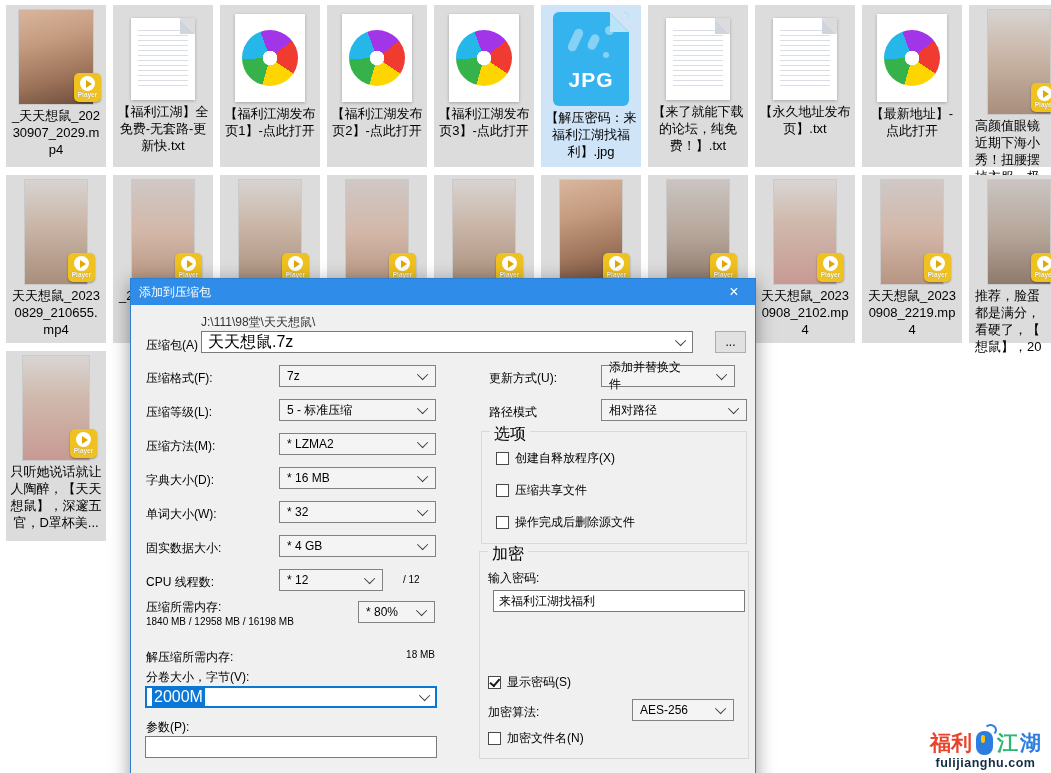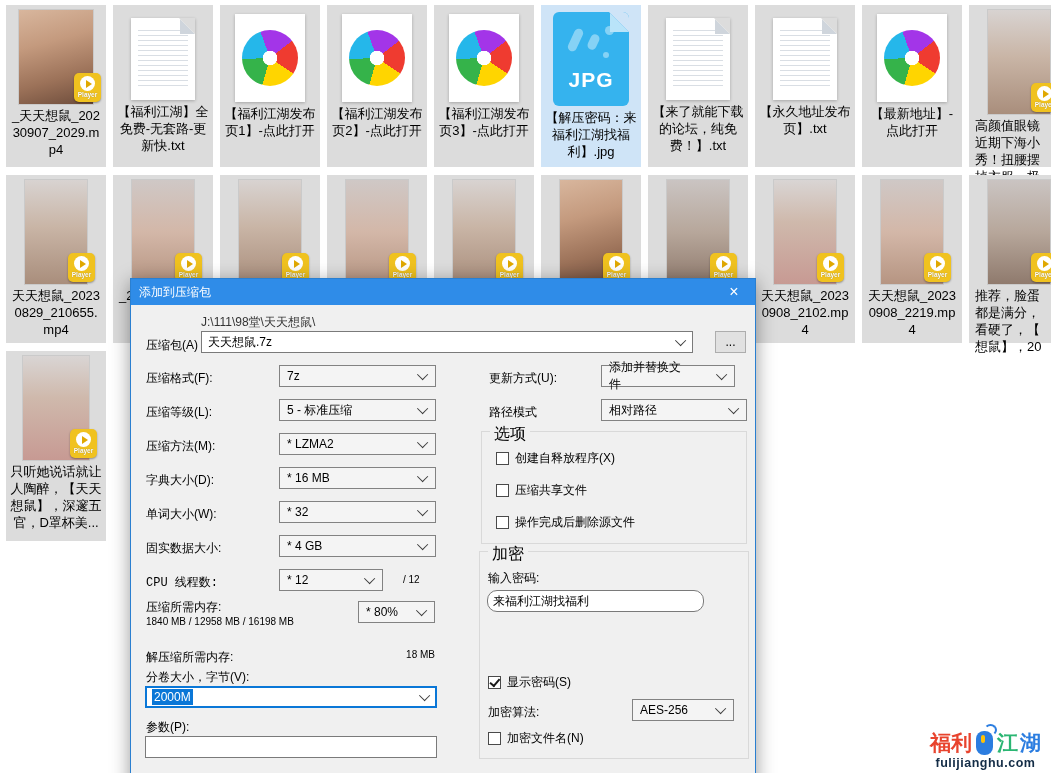"天天想鼠.7z" .combo { font-size: 12px -> 16px }
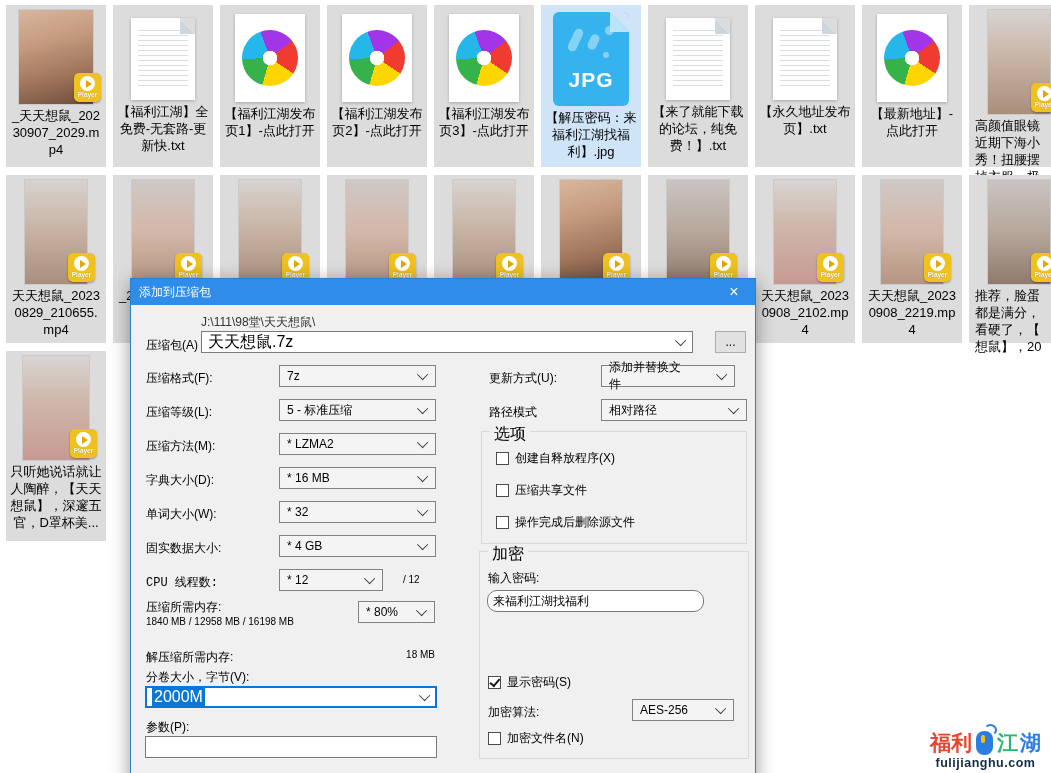"CPU 线程数:" span.lbl { font-family: Liberation Mono, monospace -> none }
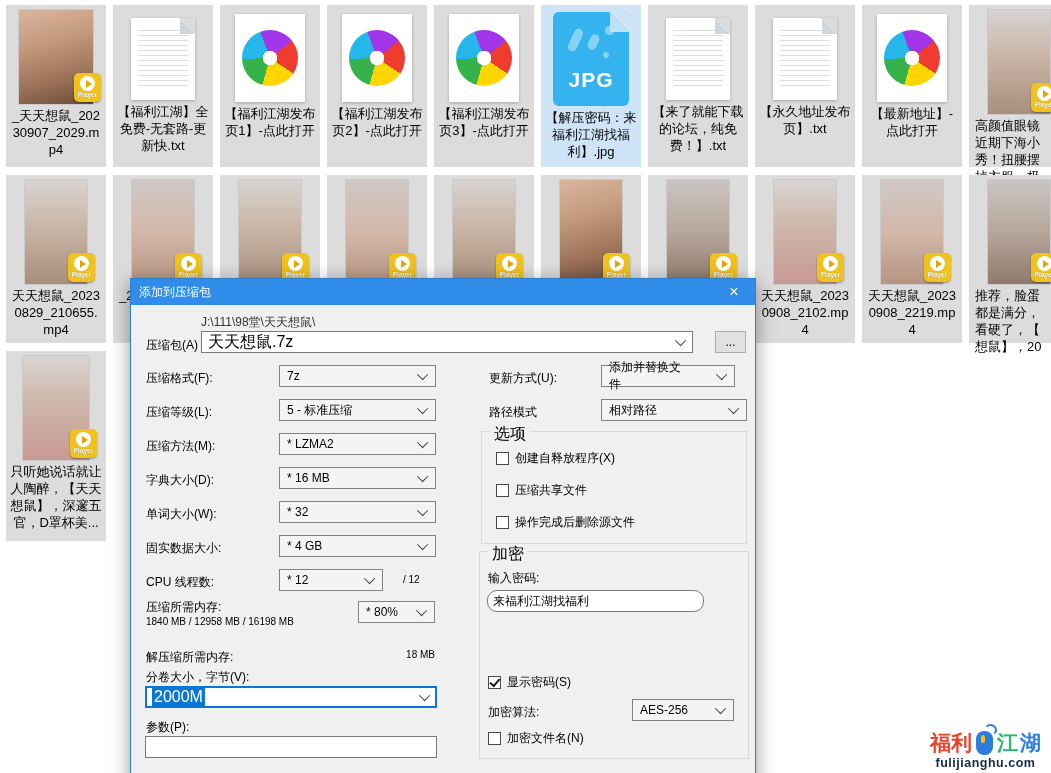"来福利江湖找福利" input.tin { border-radius: 10px -> none; left: 7px -> 13px; width: 217px -> 252px }
